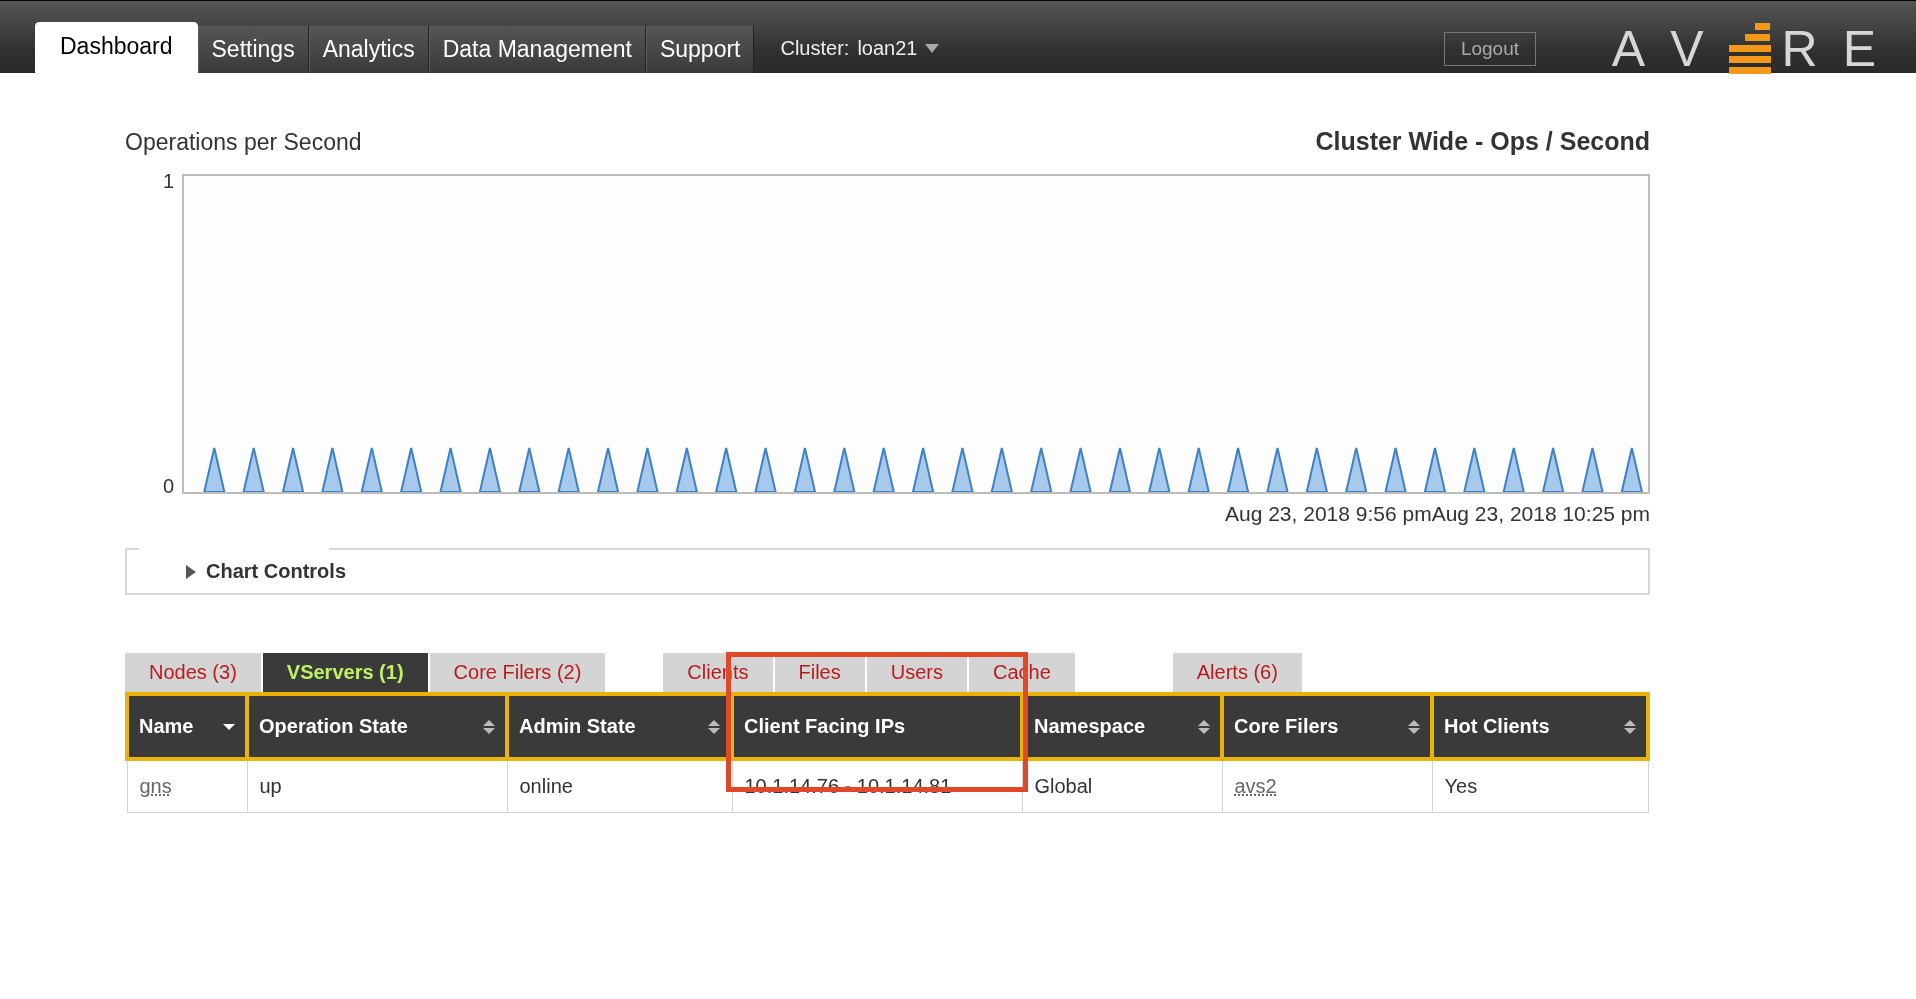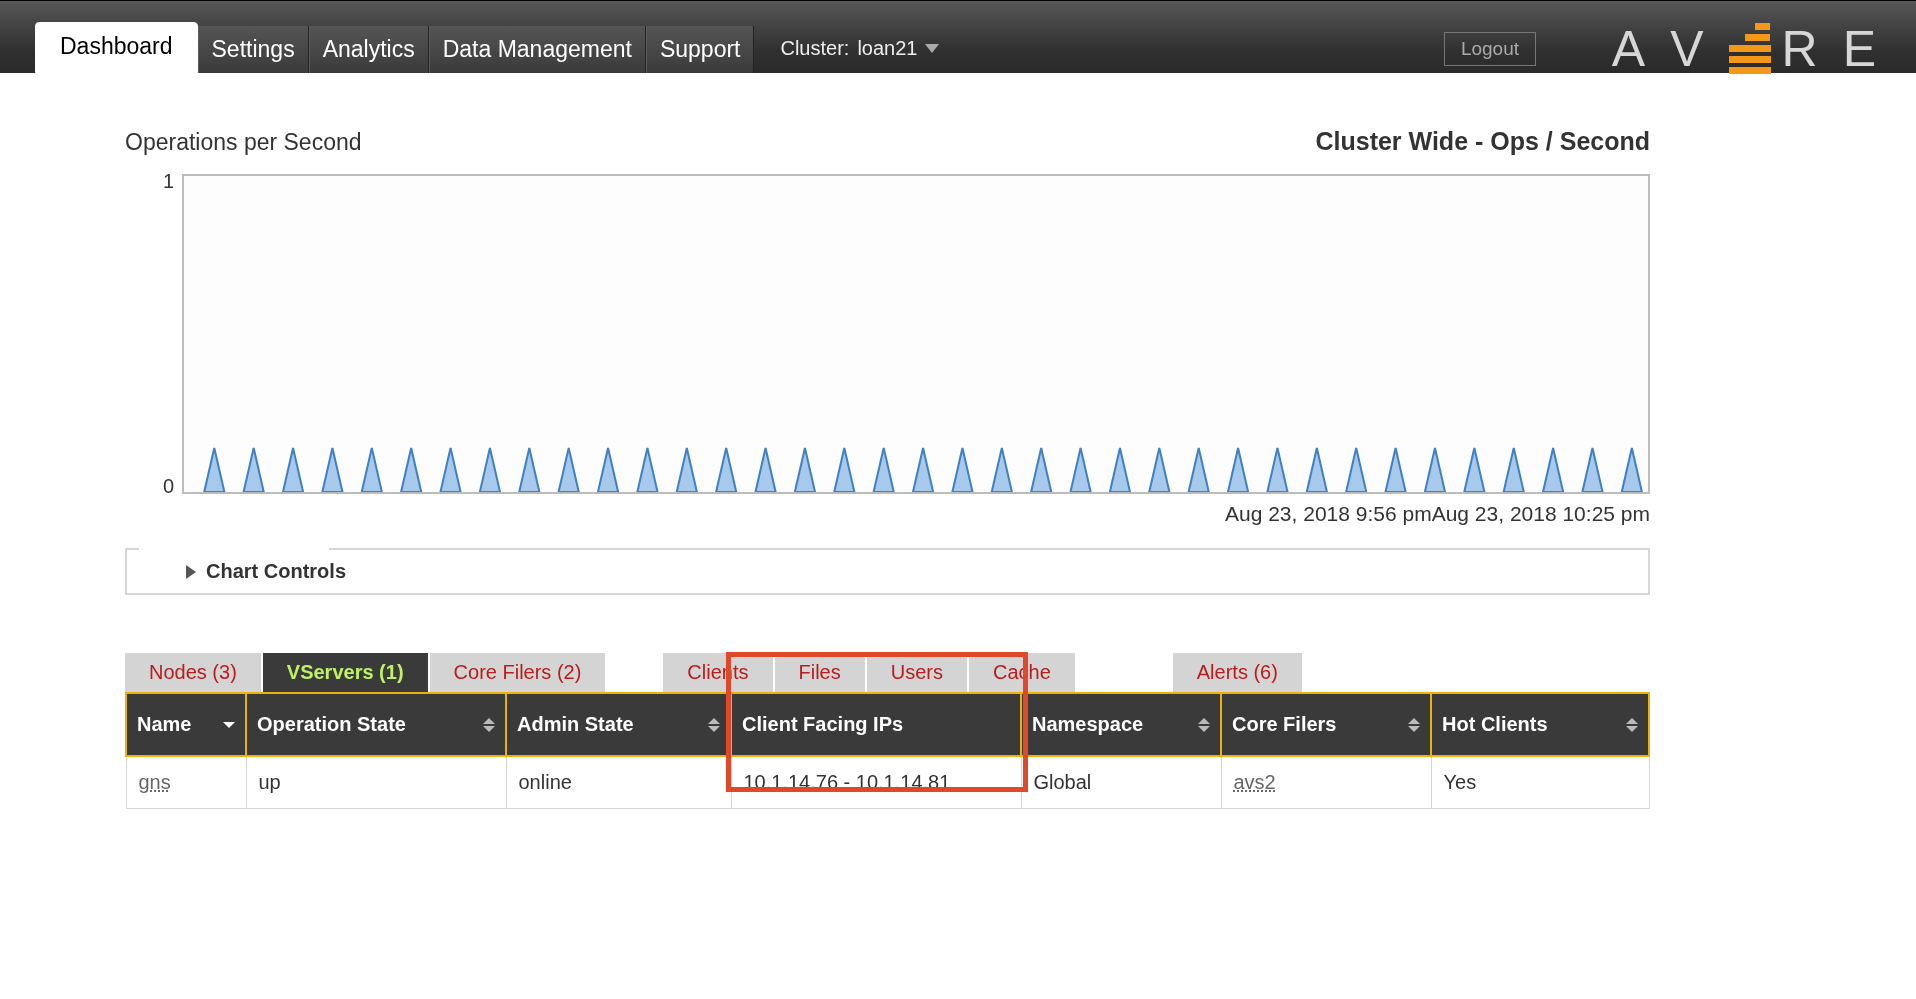"Name" table.grid thead th { border: 2px solid #eab308 -> 4px solid #eab308 }
